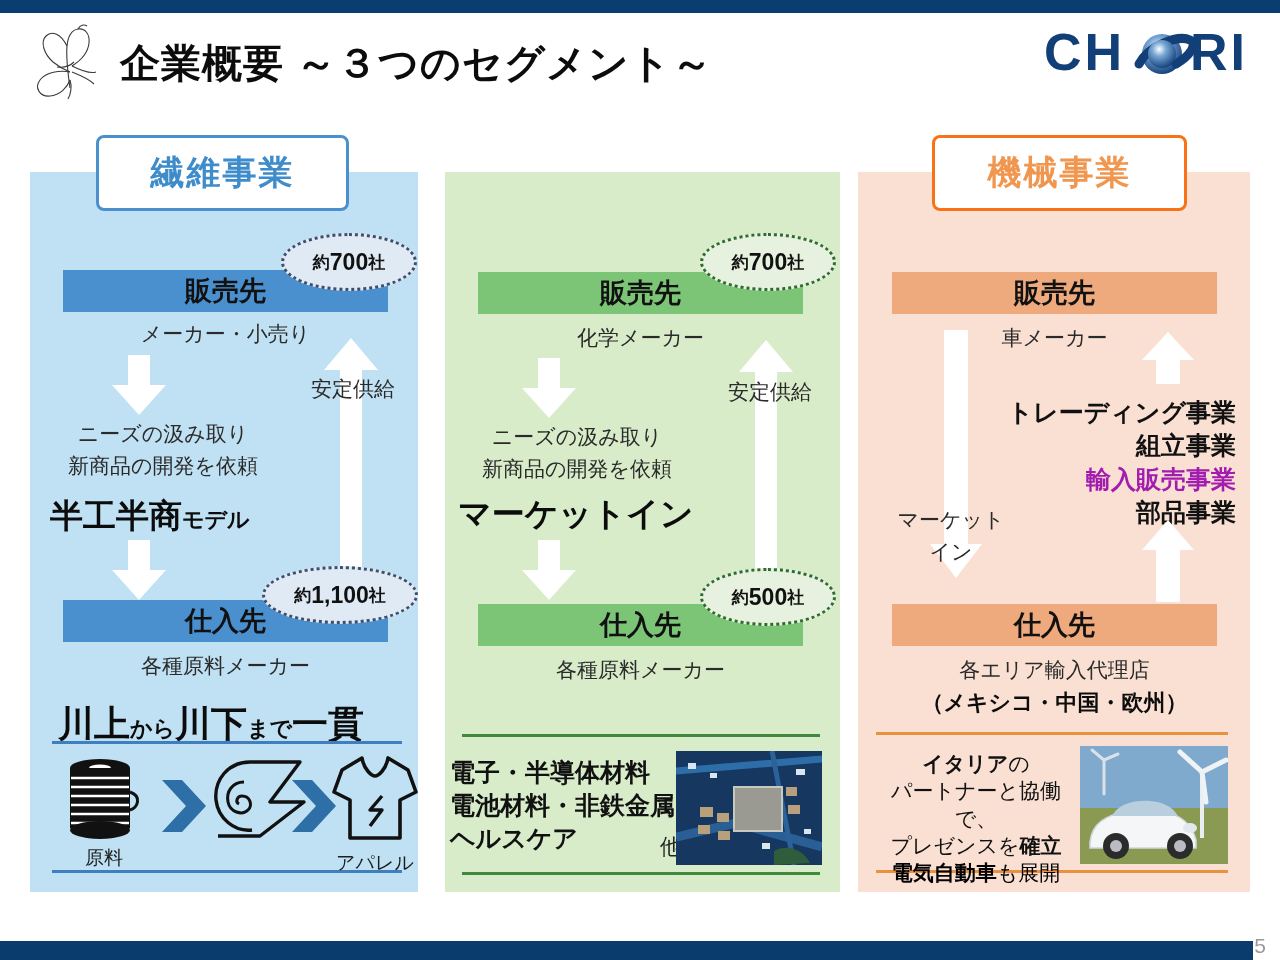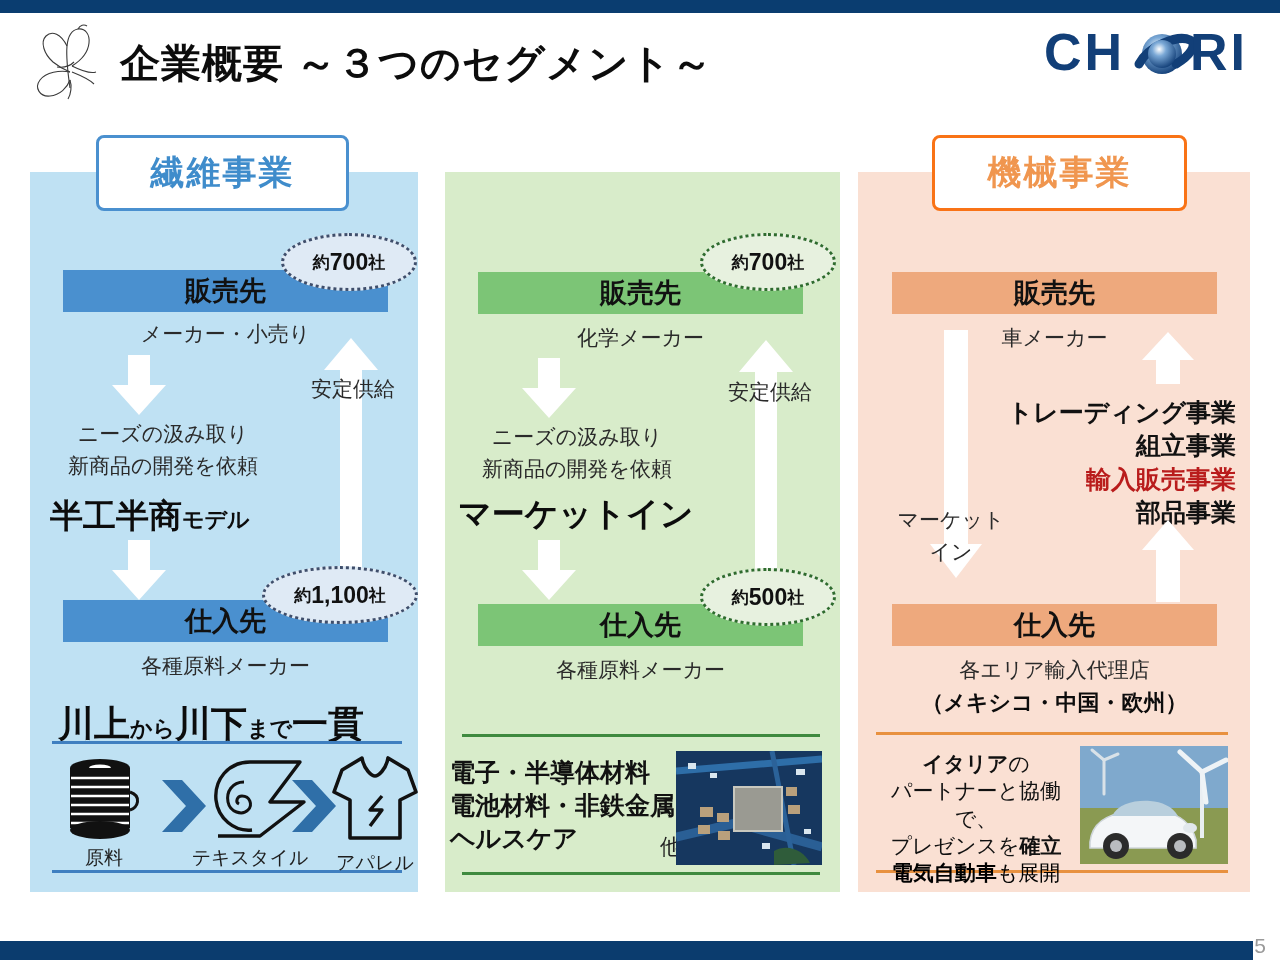"輸入販売事業" div { color: #b91c1c -> #a21caf }
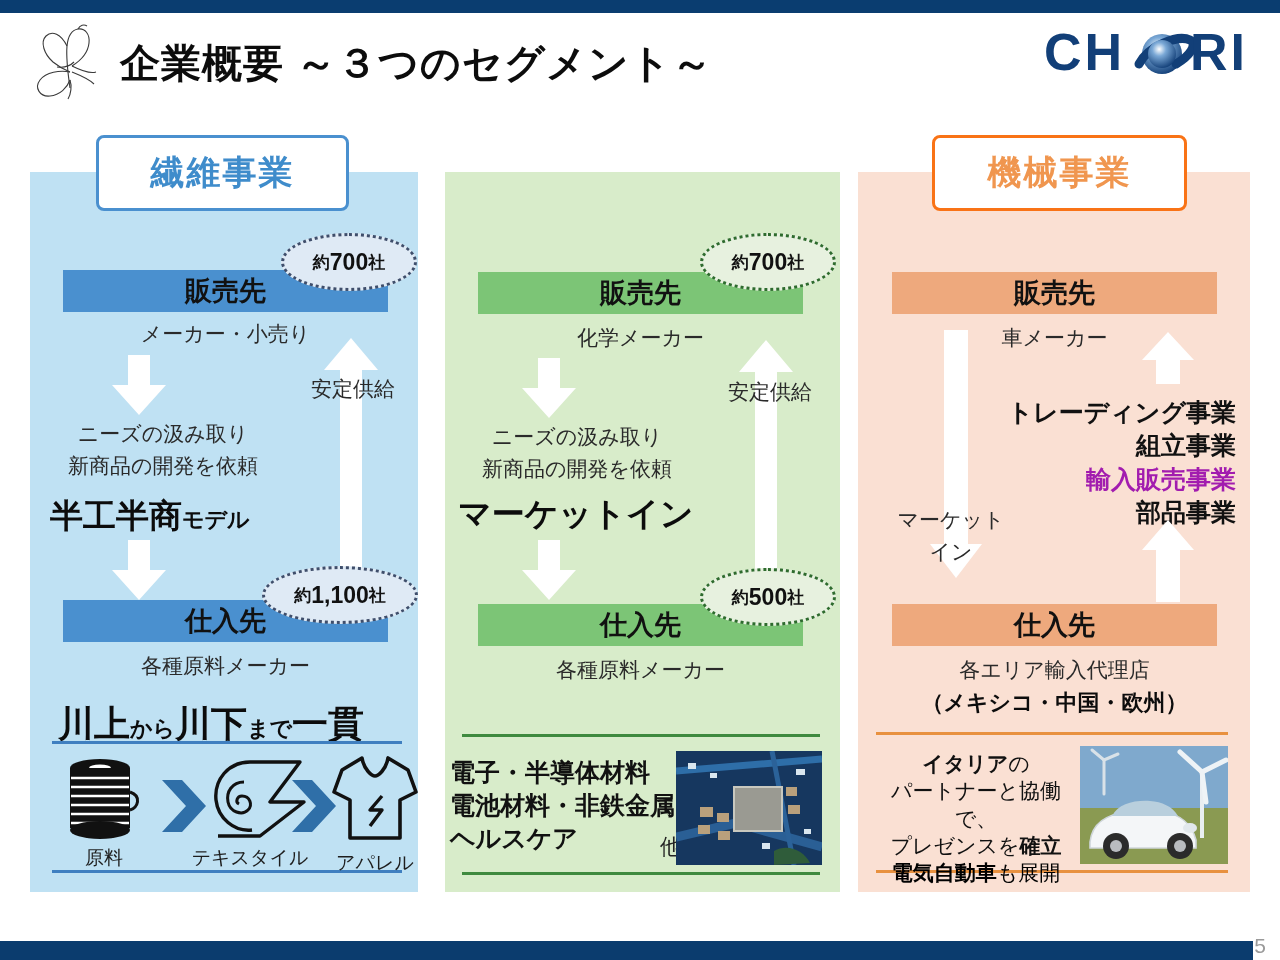"テキスタイル" div.icon-lbl { html: <div>テキスタイル</div> -> none }
